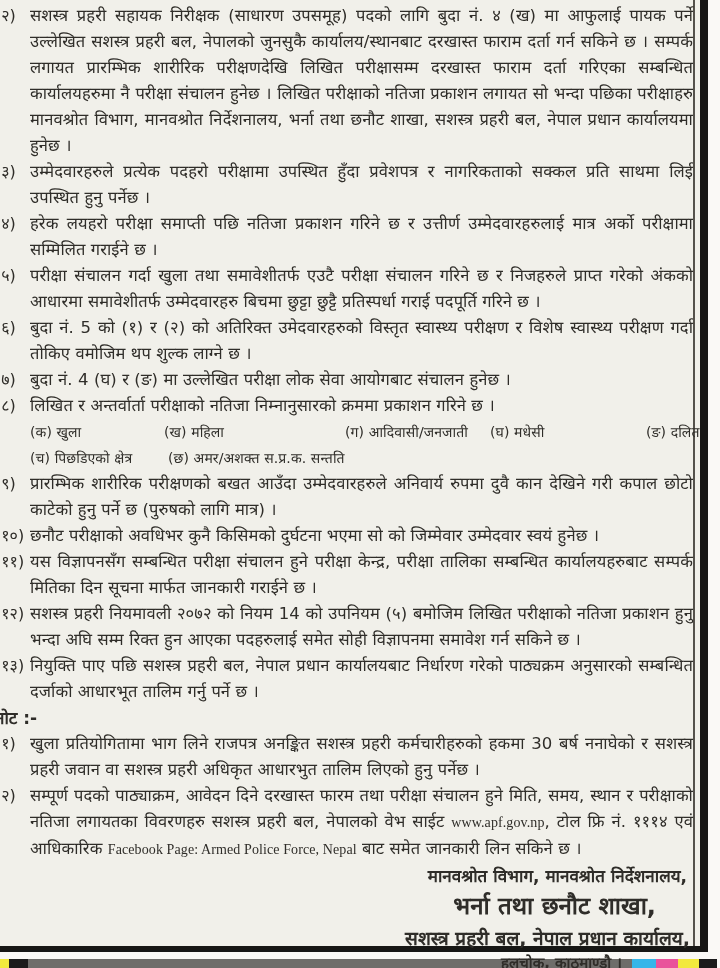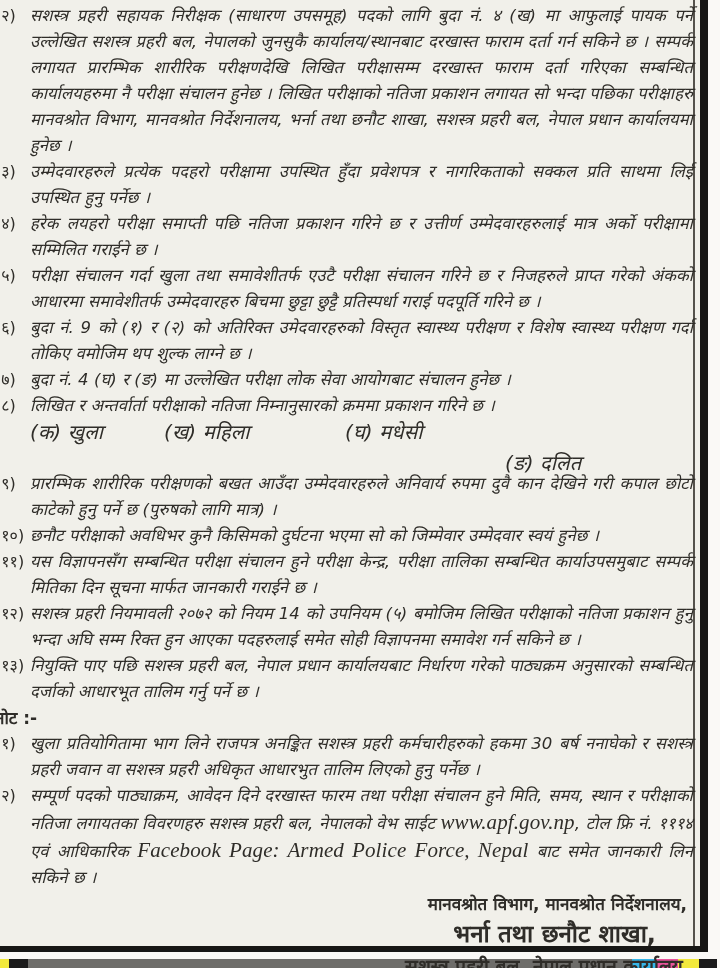"सशस्त्र प्रहरी सहायक निरीक्षक (साधारण" .item .body { font-style: italic -> none }
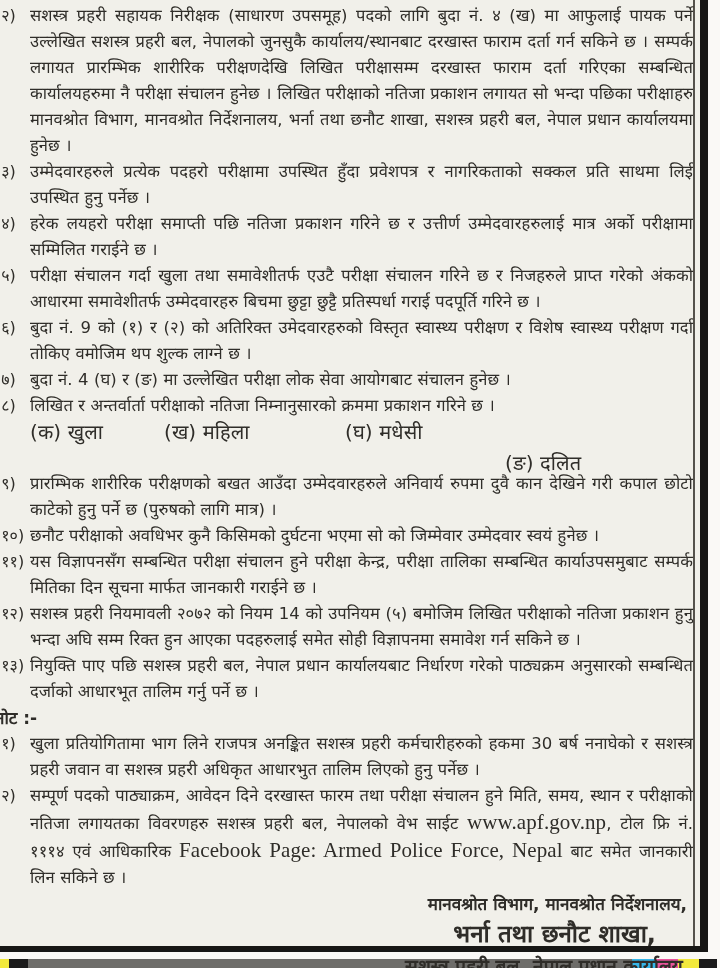"बुदा नं. 9 को (१)" div.body { text: 9 -> 5 }
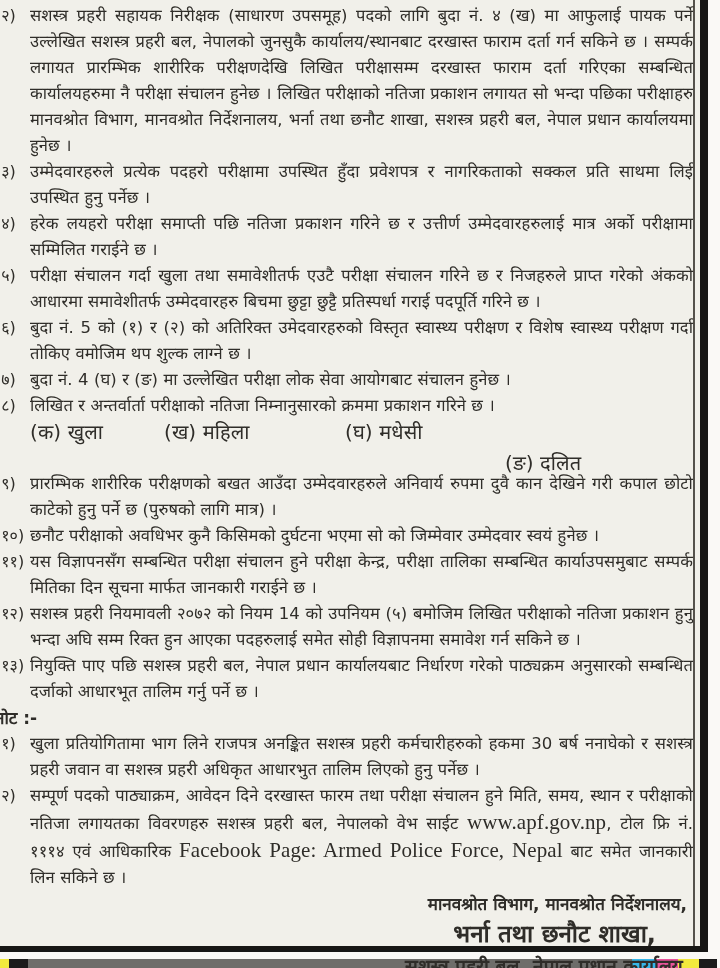"(क) खुला" .cat-row span { font-size: 20px -> 14px }
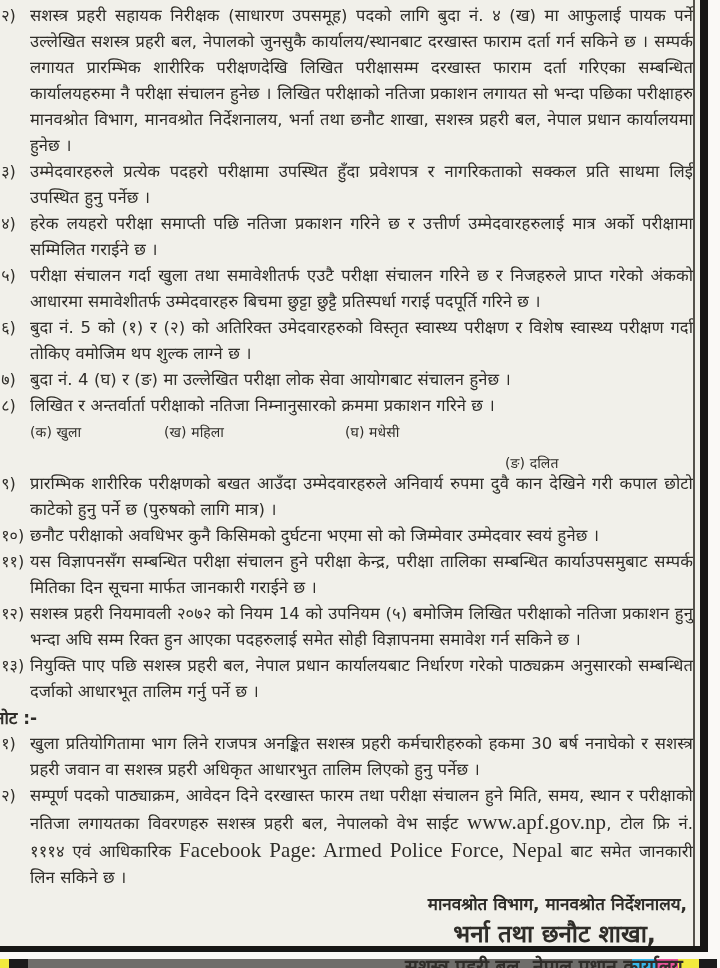"(ग) आदिवासी/जनजाती" span { html: none -> <span>(ग) आदिवासी/जनजाती</span> }
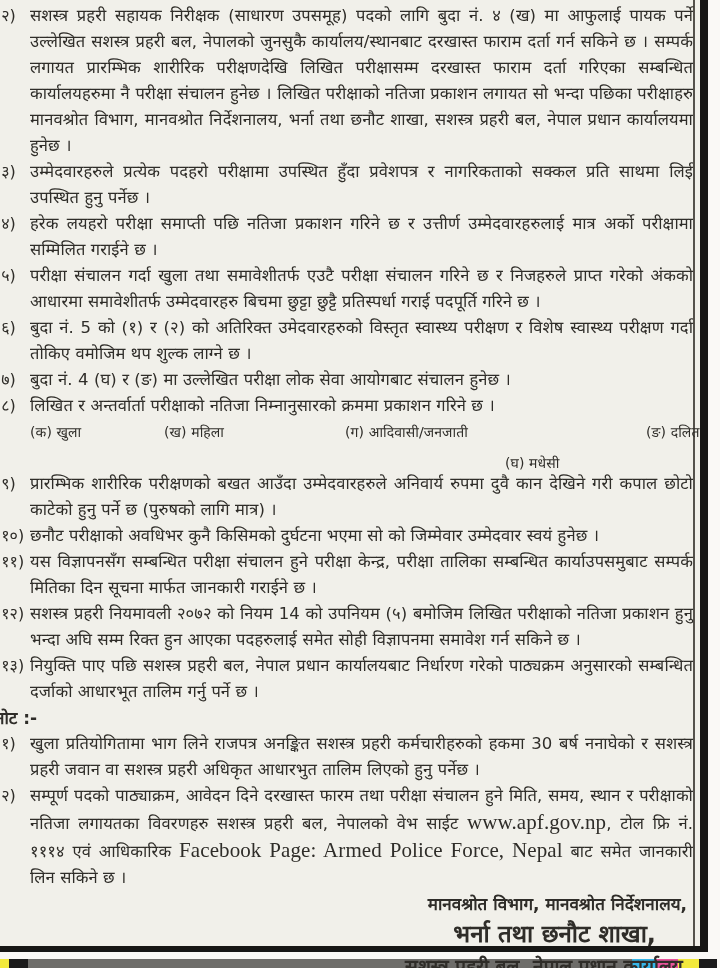"(घ) मधेसी" .row1 span:nth-child(4) { left: 475px -> 460px; margin-top: 31px -> none }
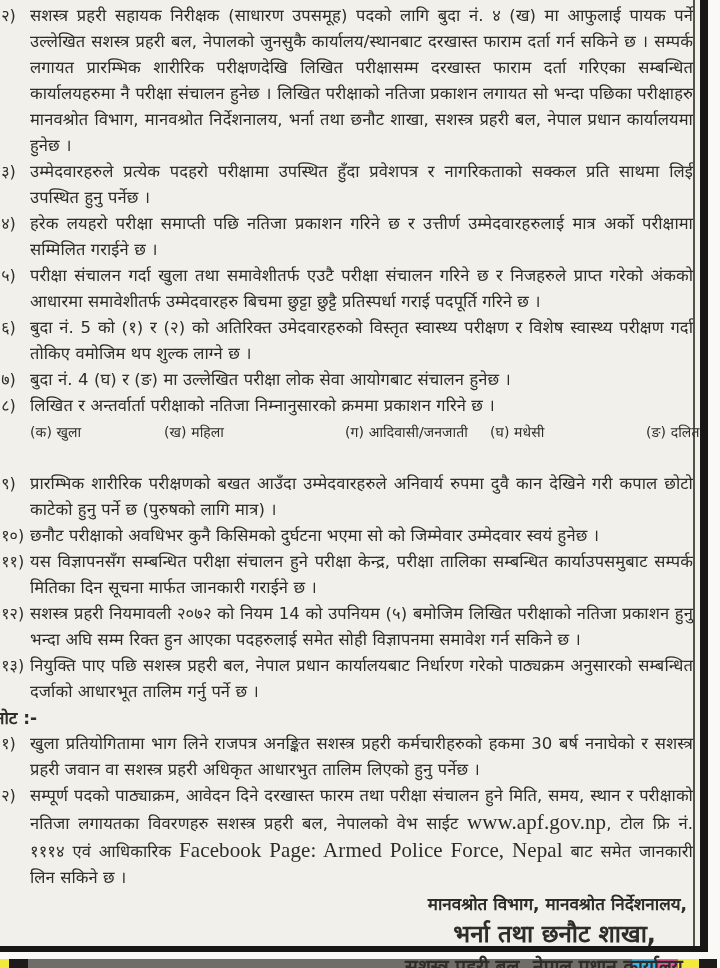"(च) पिछडिएको क्षेत्र" span { html: none -> <span>(च) पिछडिएको क्षेत्र</span> }
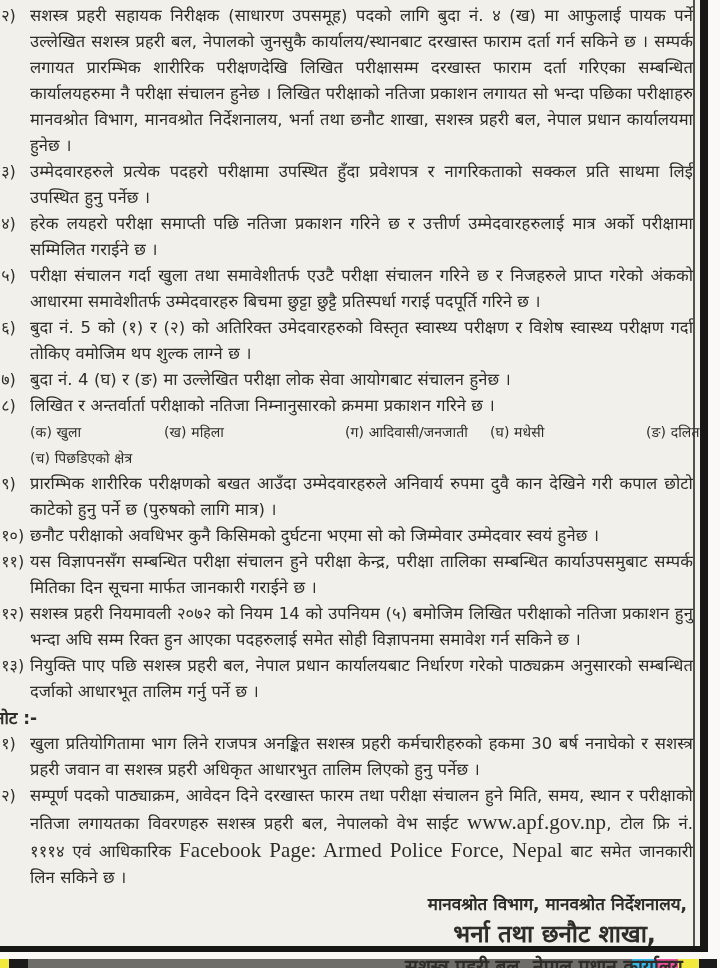"(छ) अमर/अशक्त स.प्र.क. सन्तति" span { html: none -> <span>(छ) अमर/अशक्त स.प्र.क. सन्तति</span> }
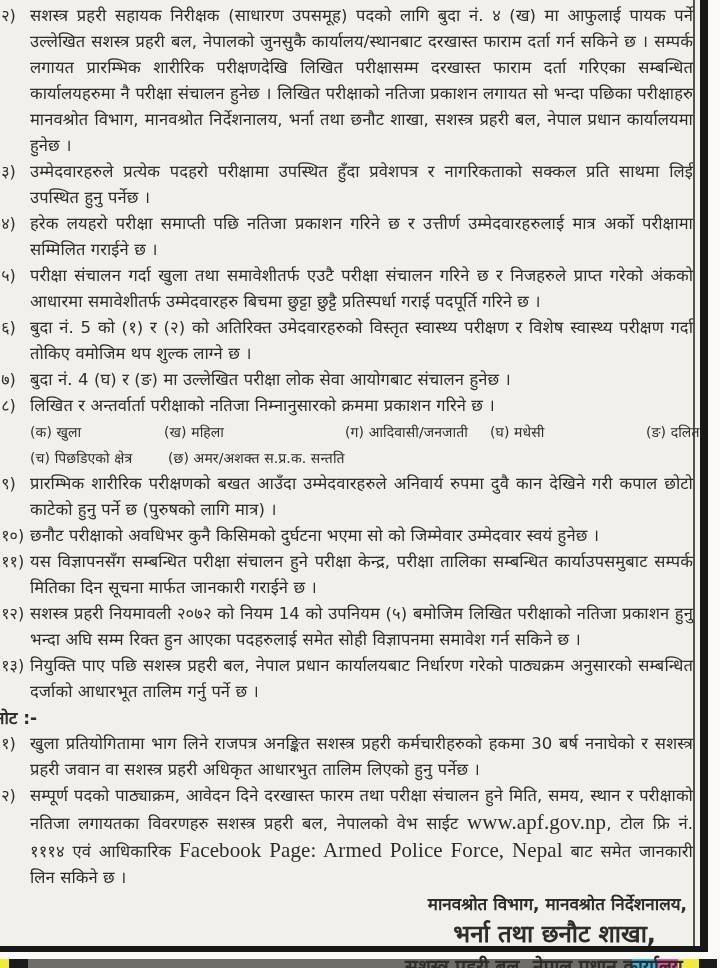"यस विज्ञापनसँग सम्बन्धित परीक्षा संचालन" div.body { text: कार्याउपसमुबाट -> कार्यालयहरुबाट }
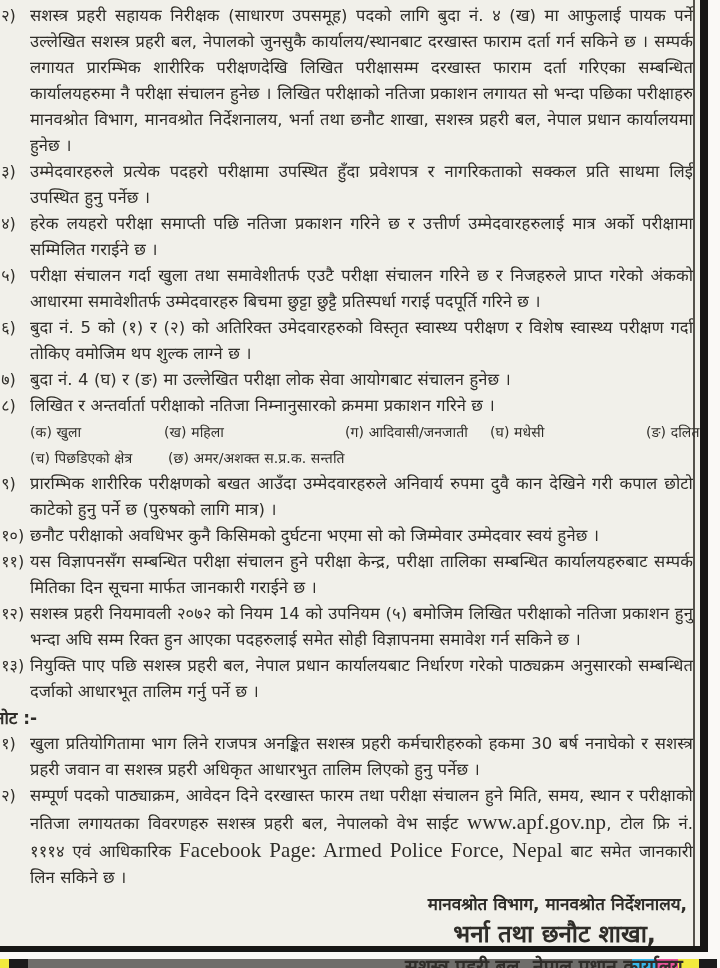"www.apf.gov.np" .latin { font-size: 21px -> 14px }
